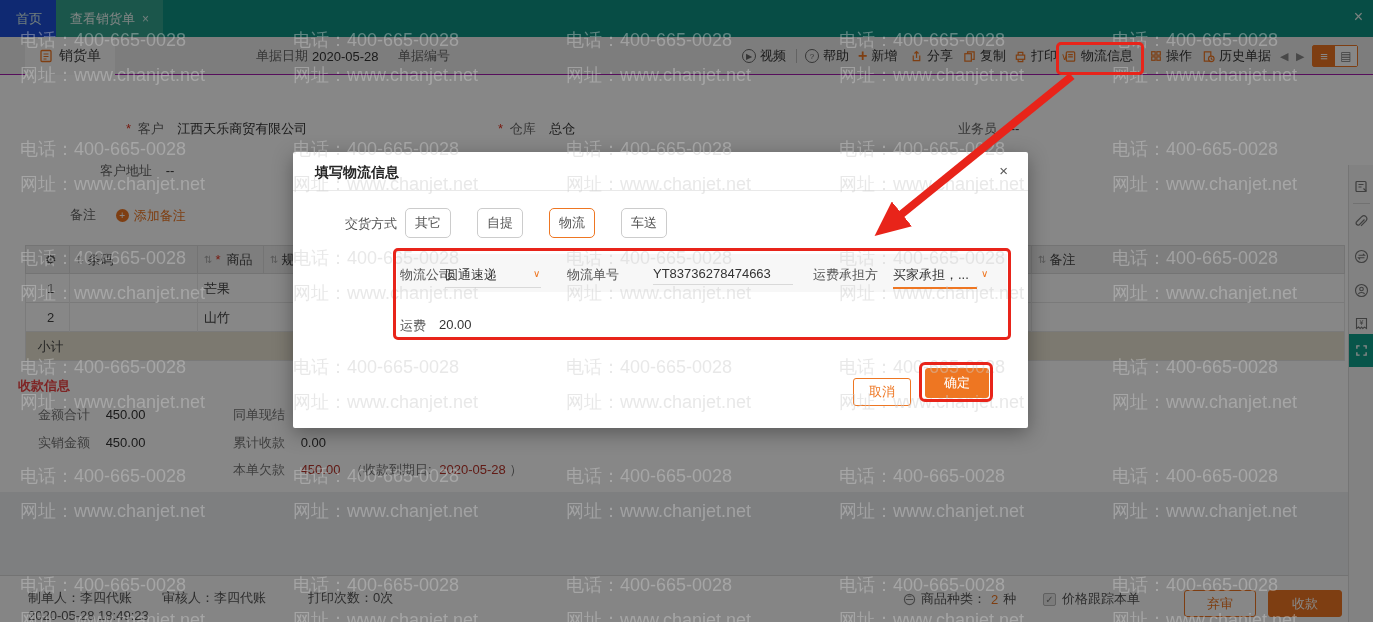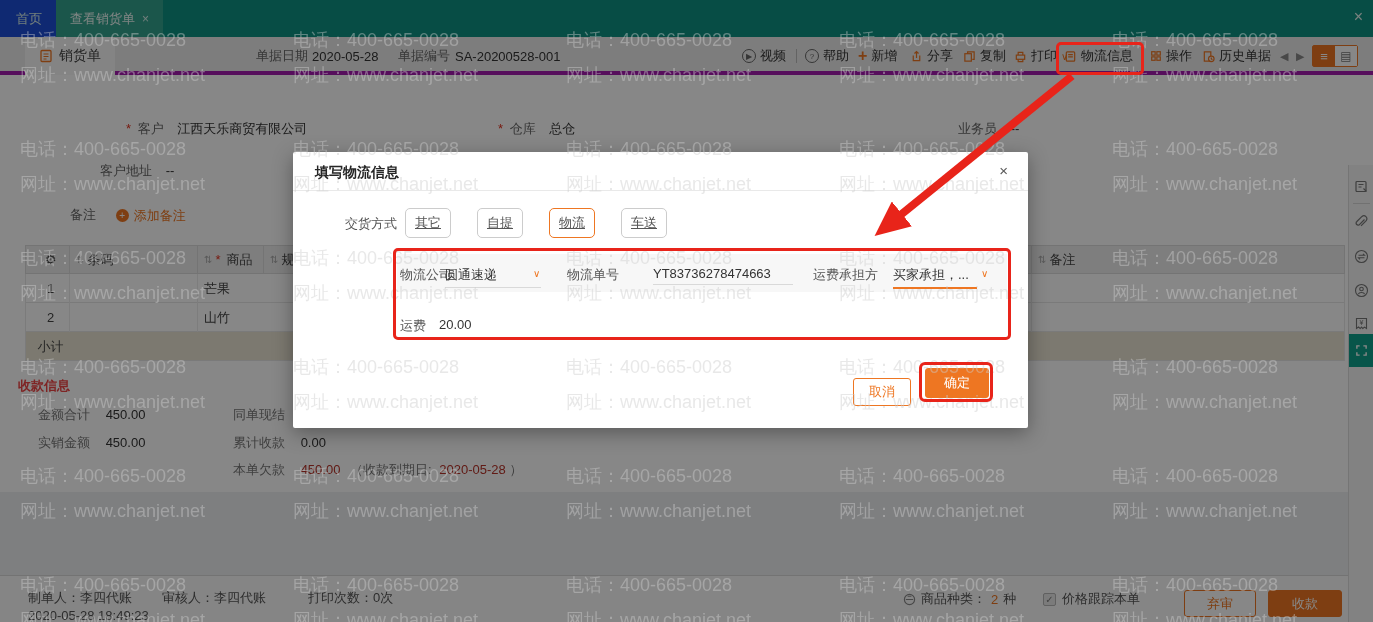"销货单" .toolbar { border-bottom: 4px solid #a21caf -> 1px solid #a21caf }
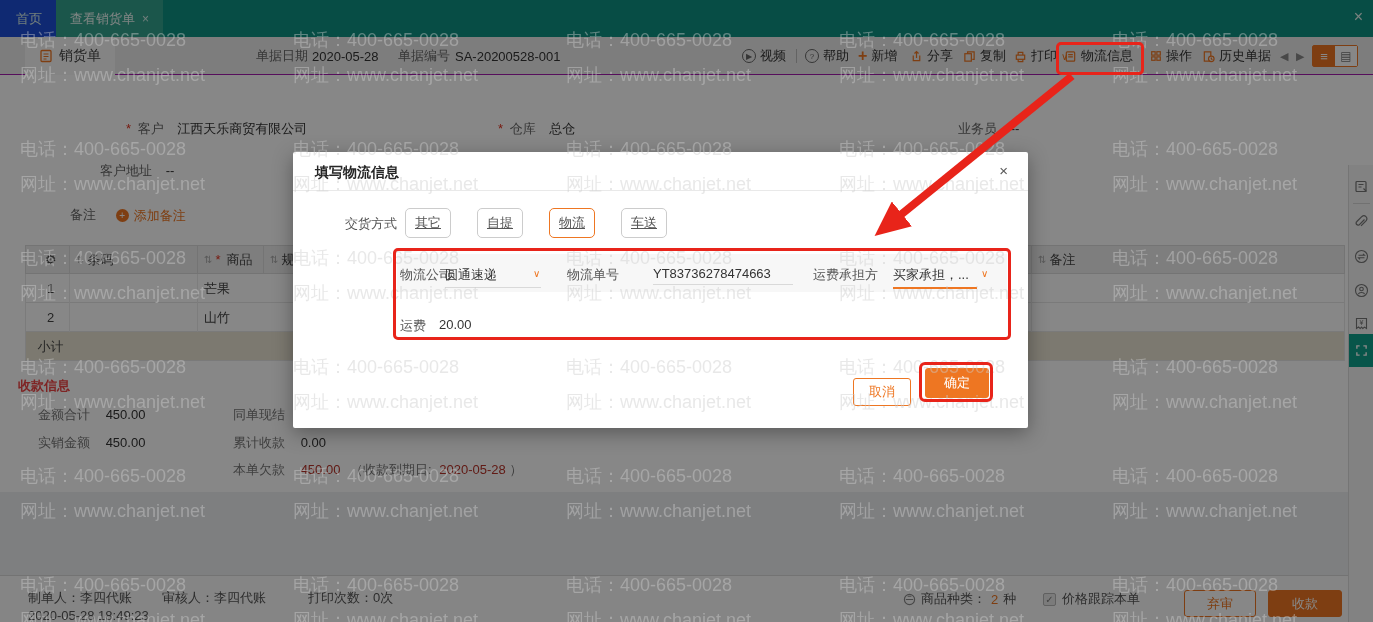"SA-20200528-001" div.titem { html: <div>SA-20200528-001</div> -> none }
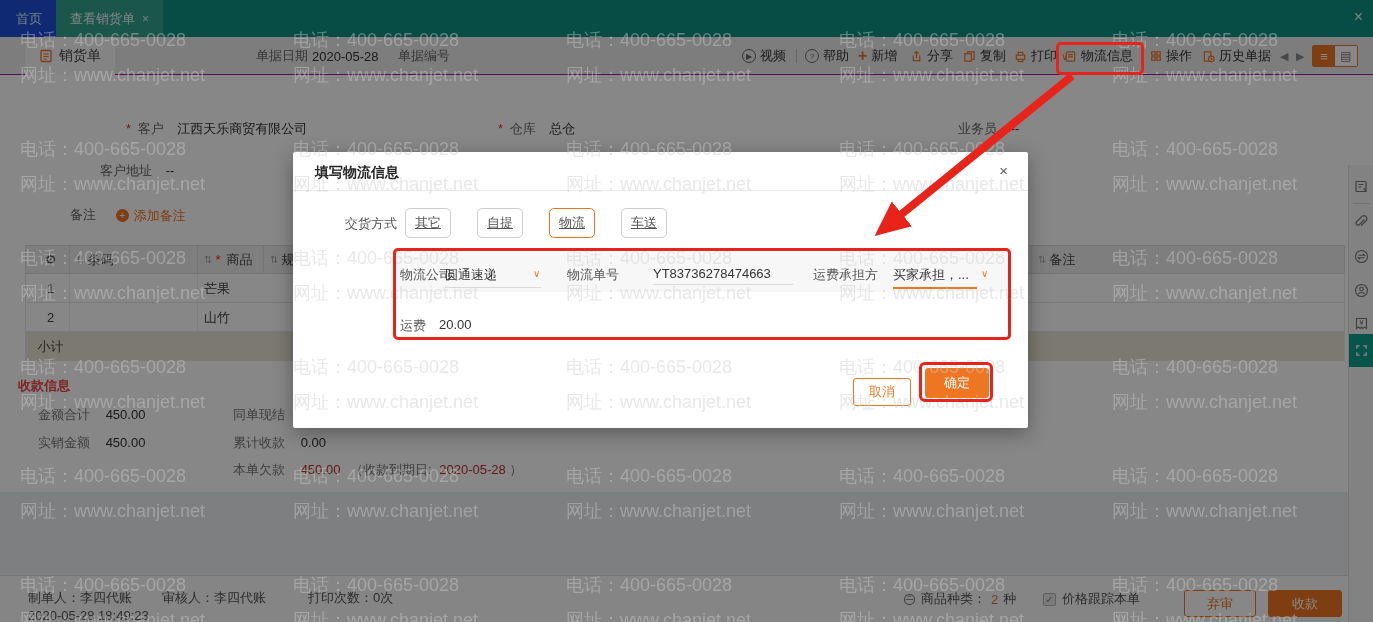"其它" .dopt { text-decoration: underline -> none }
